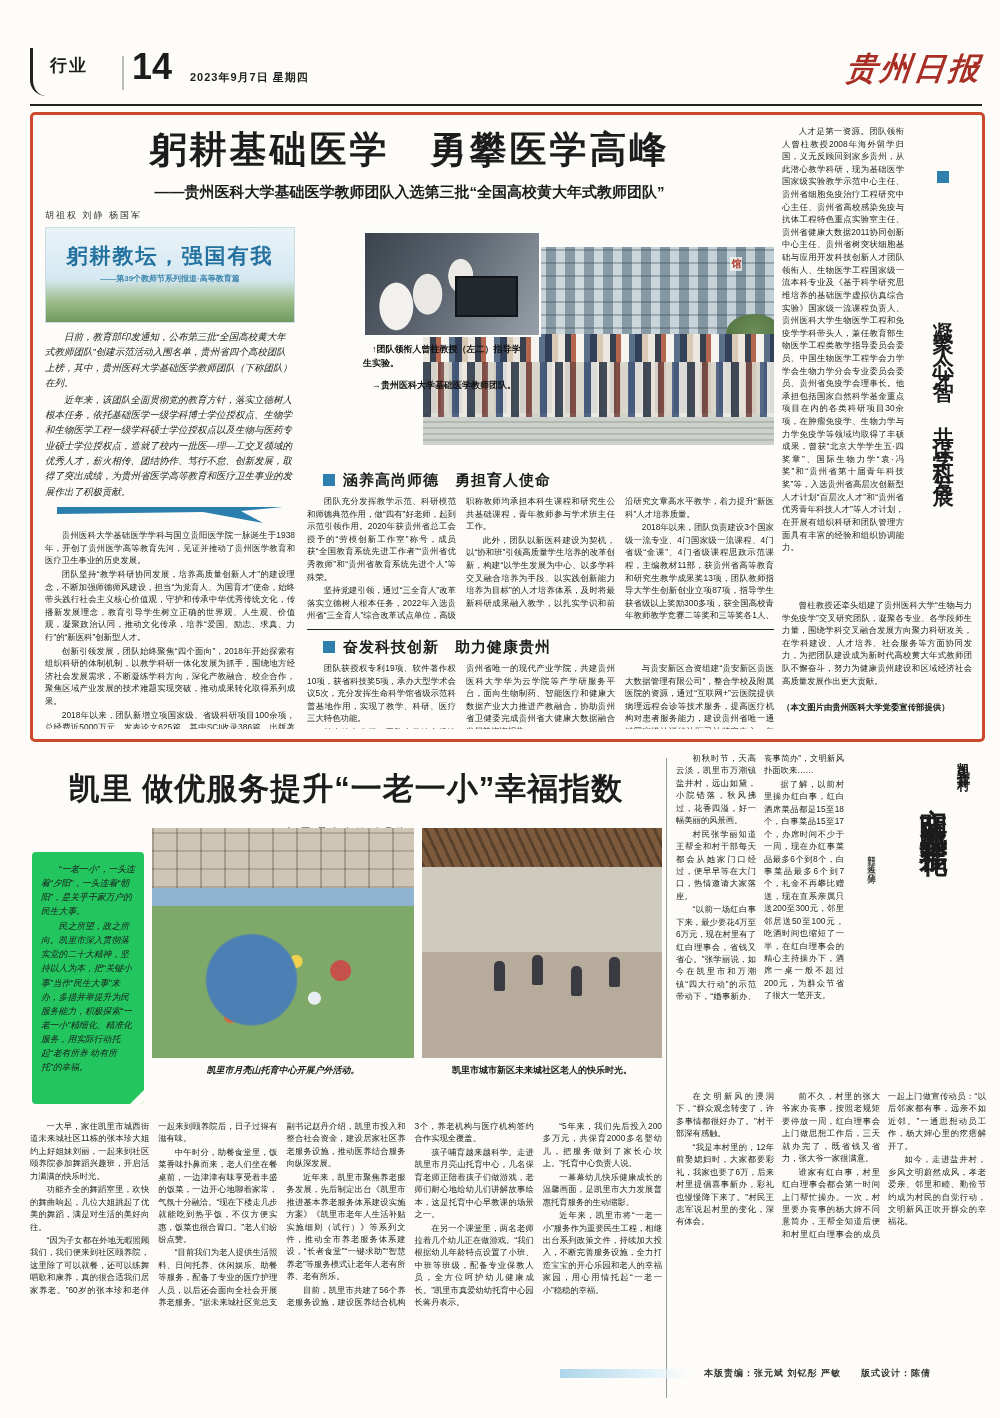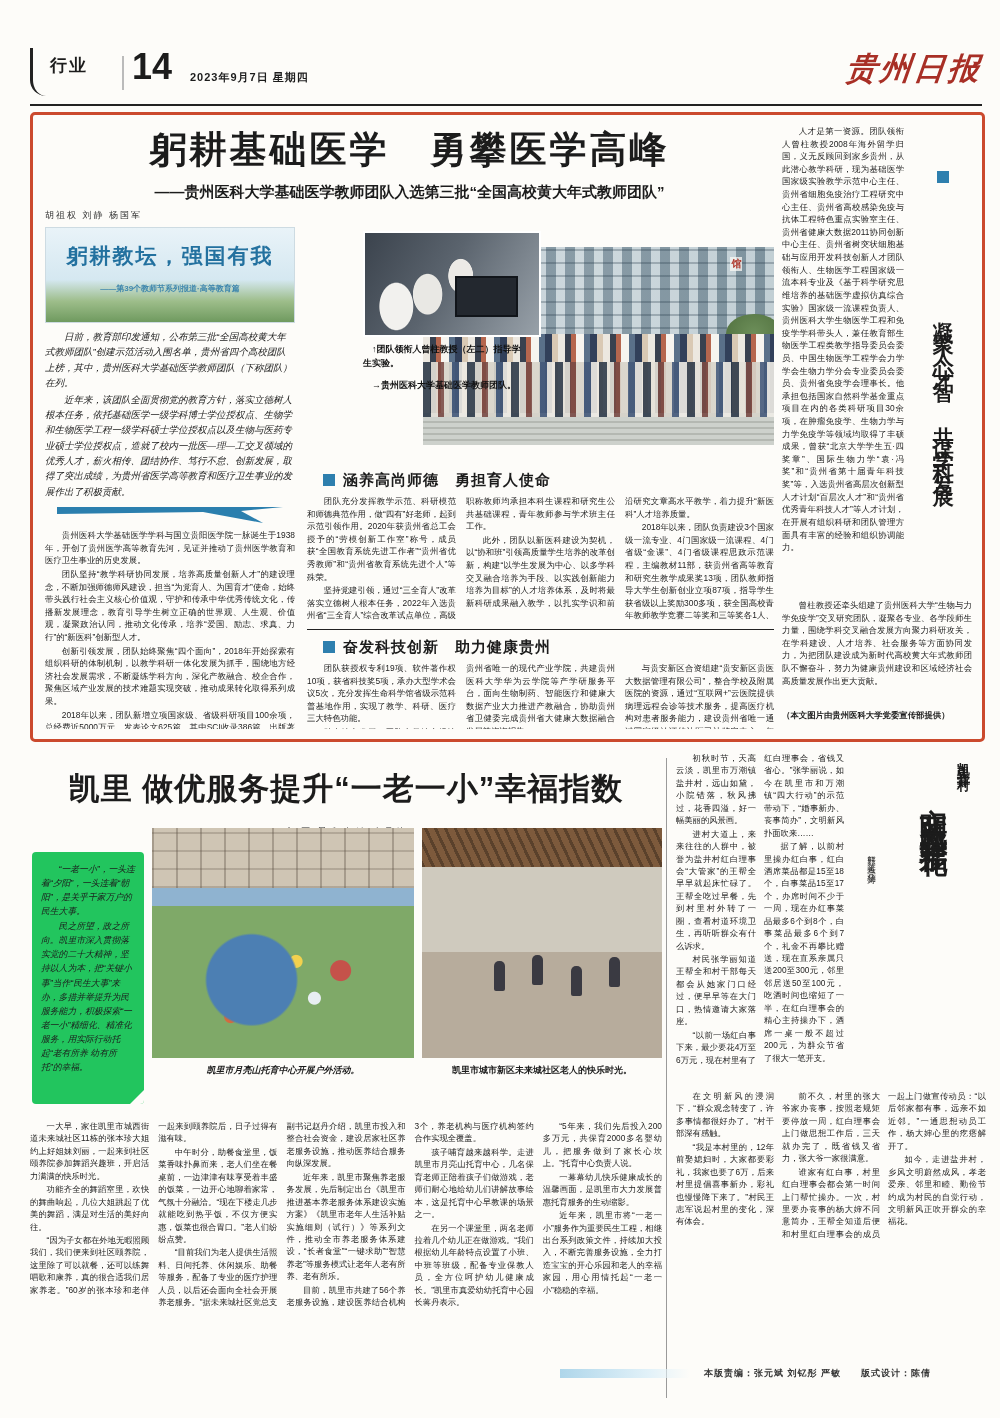"——第39个教师节系列报道·高等教育篇" .banner-s { margin-top: 13px -> 3px }
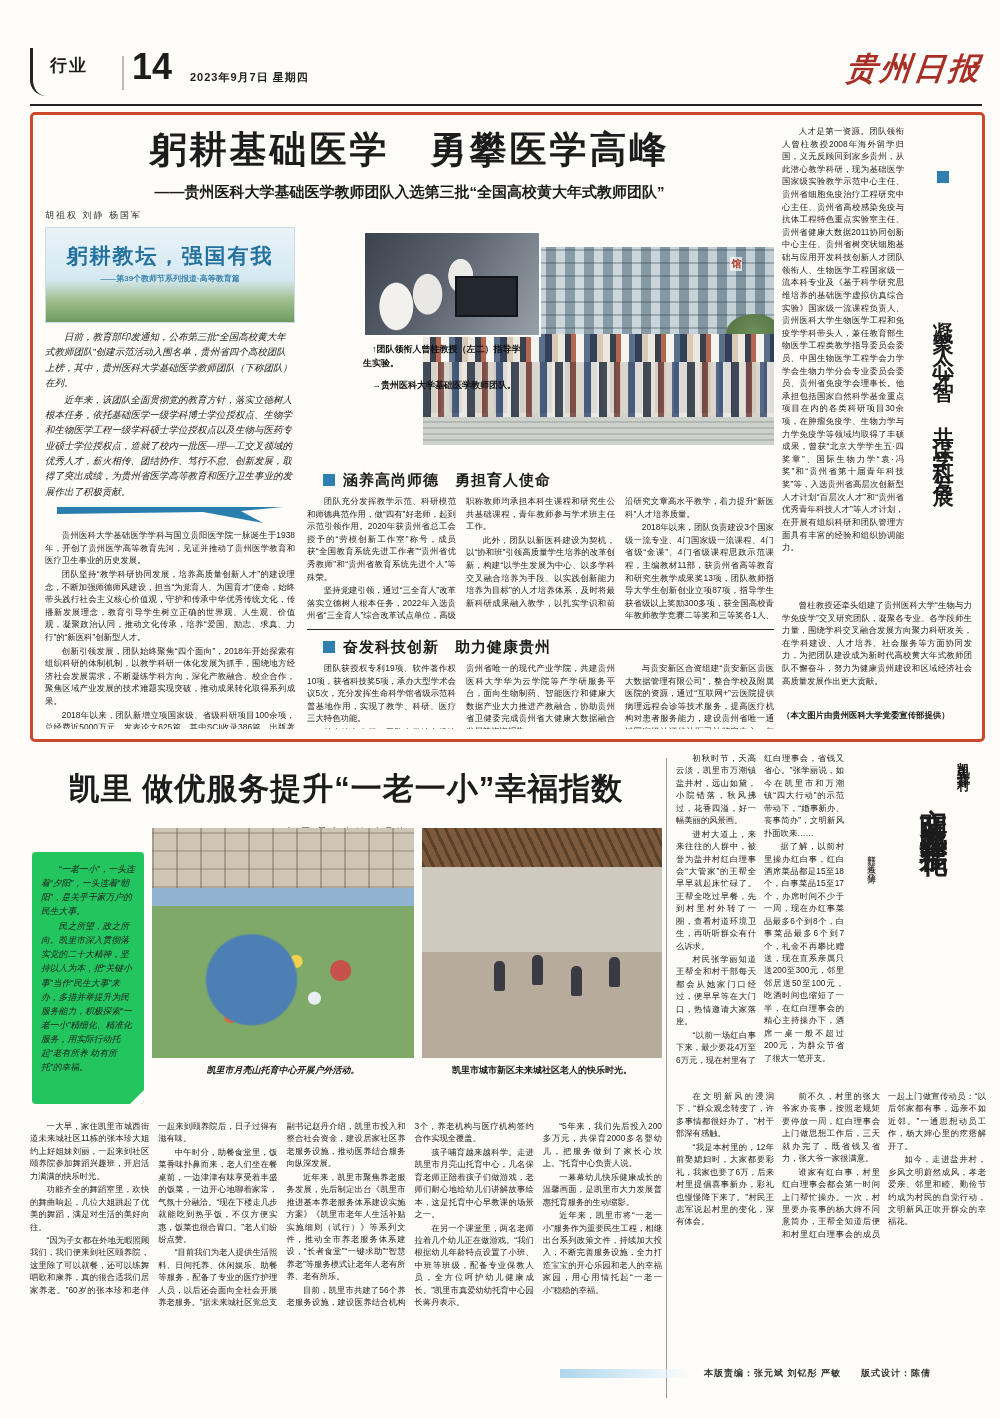"（本文图片由贵州医科大学党委宣传部提供）" .rc-note { margin-top: 14px -> 6px }
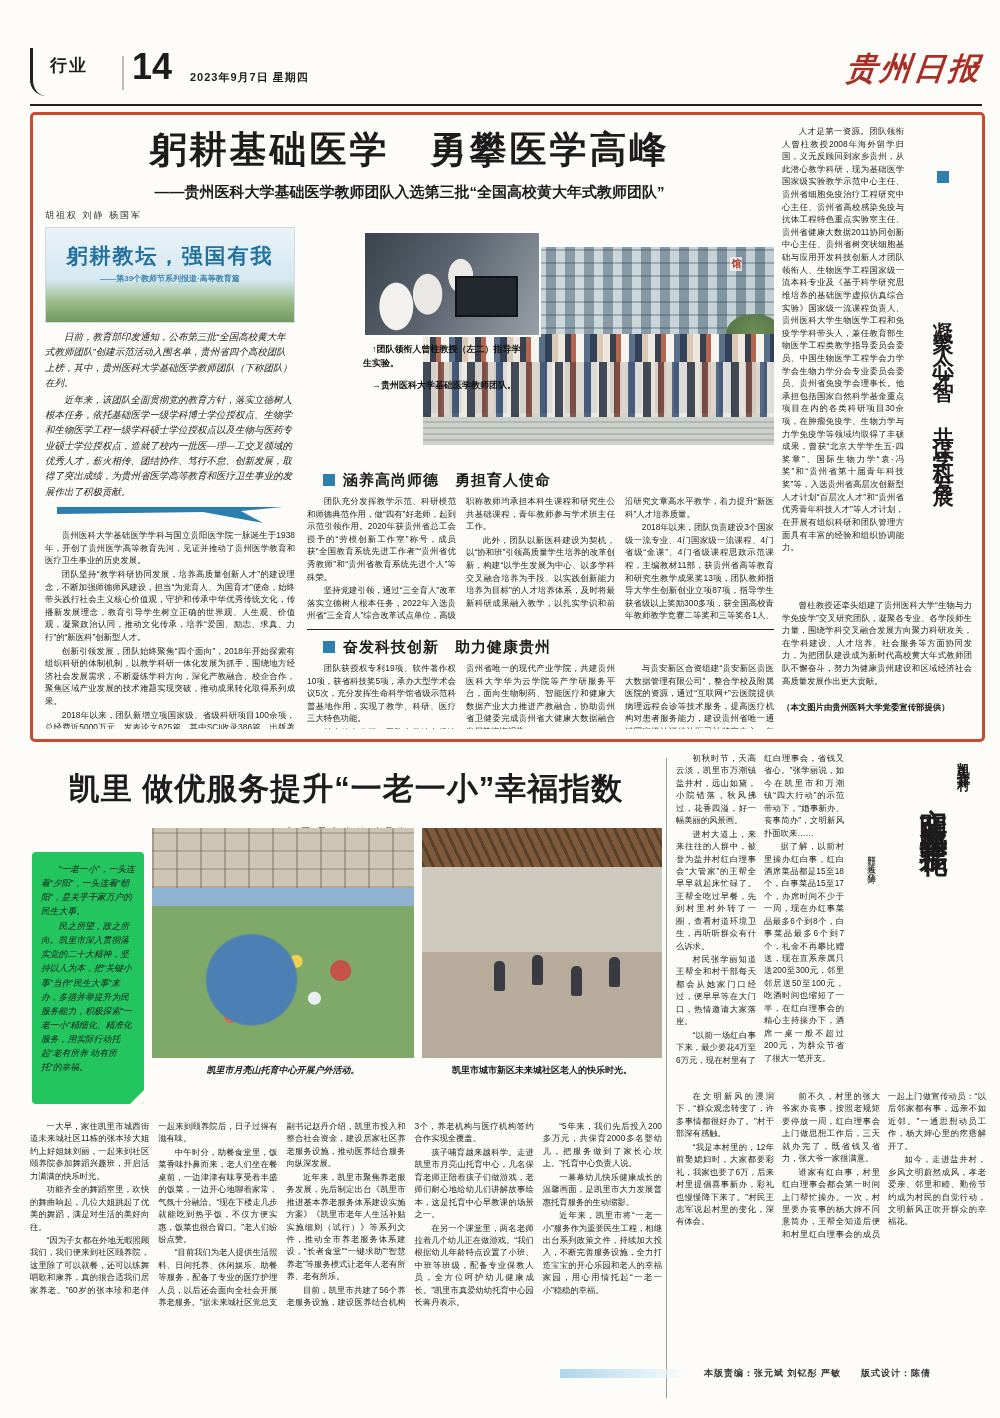"进村大道上，来来往往的人群中，被誉为盐井村红白理事会“大管家”的王帮全早早就起床" p { html: <p>进村大道上，来来往往的人群中，被誉为盐井村红白理事会“大管家”的王帮全早早就起床忙碌了。王帮全吃过早餐，先到村里村外转了一圈，查看村道环境卫生，再听听群众有什么诉求。</p> -> none }
